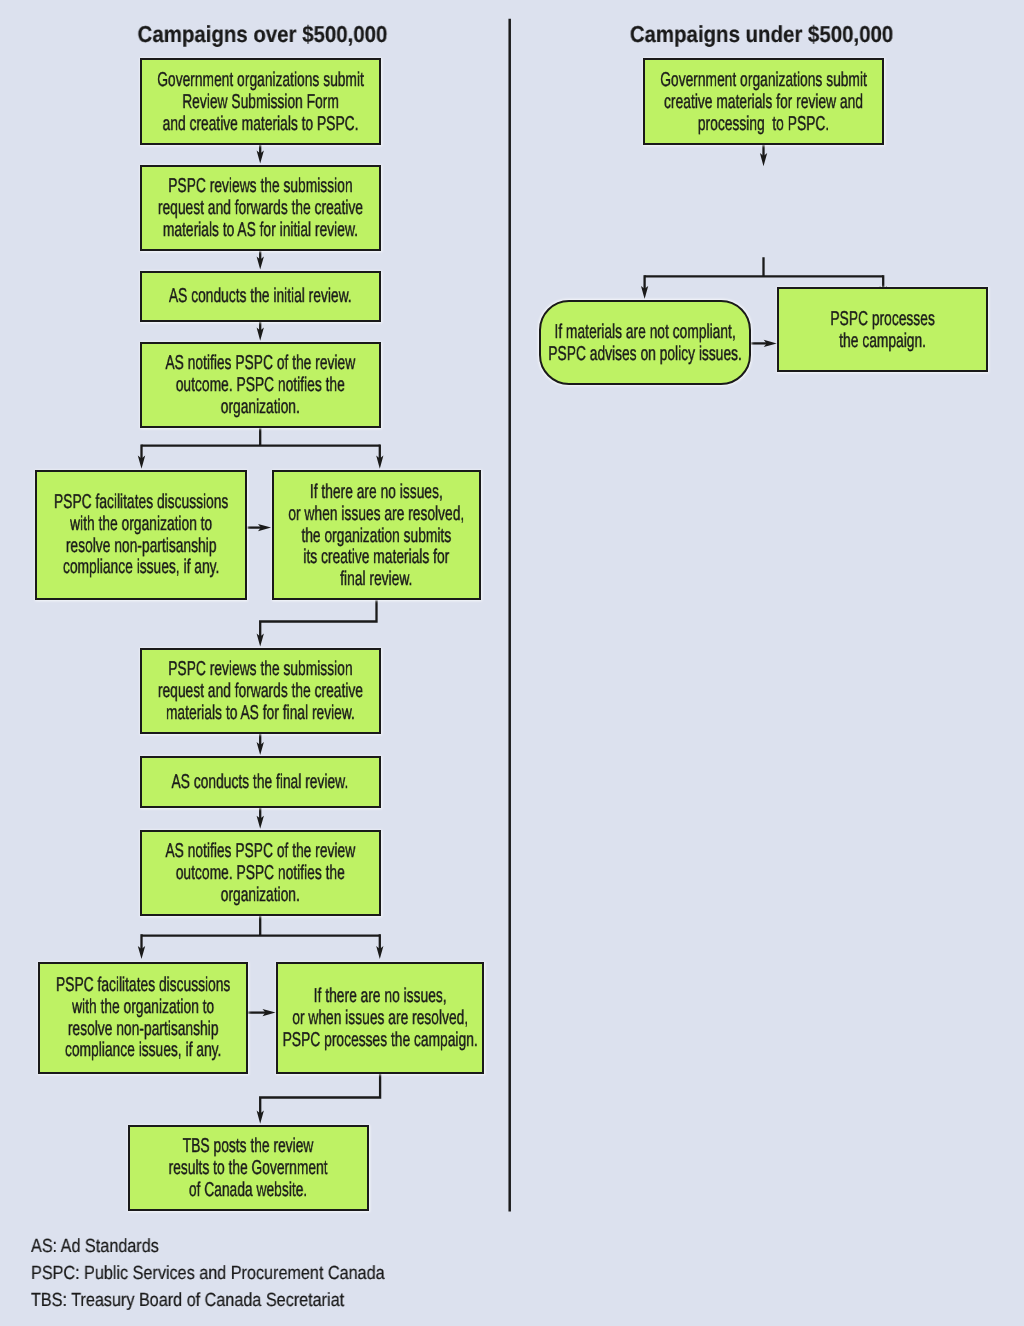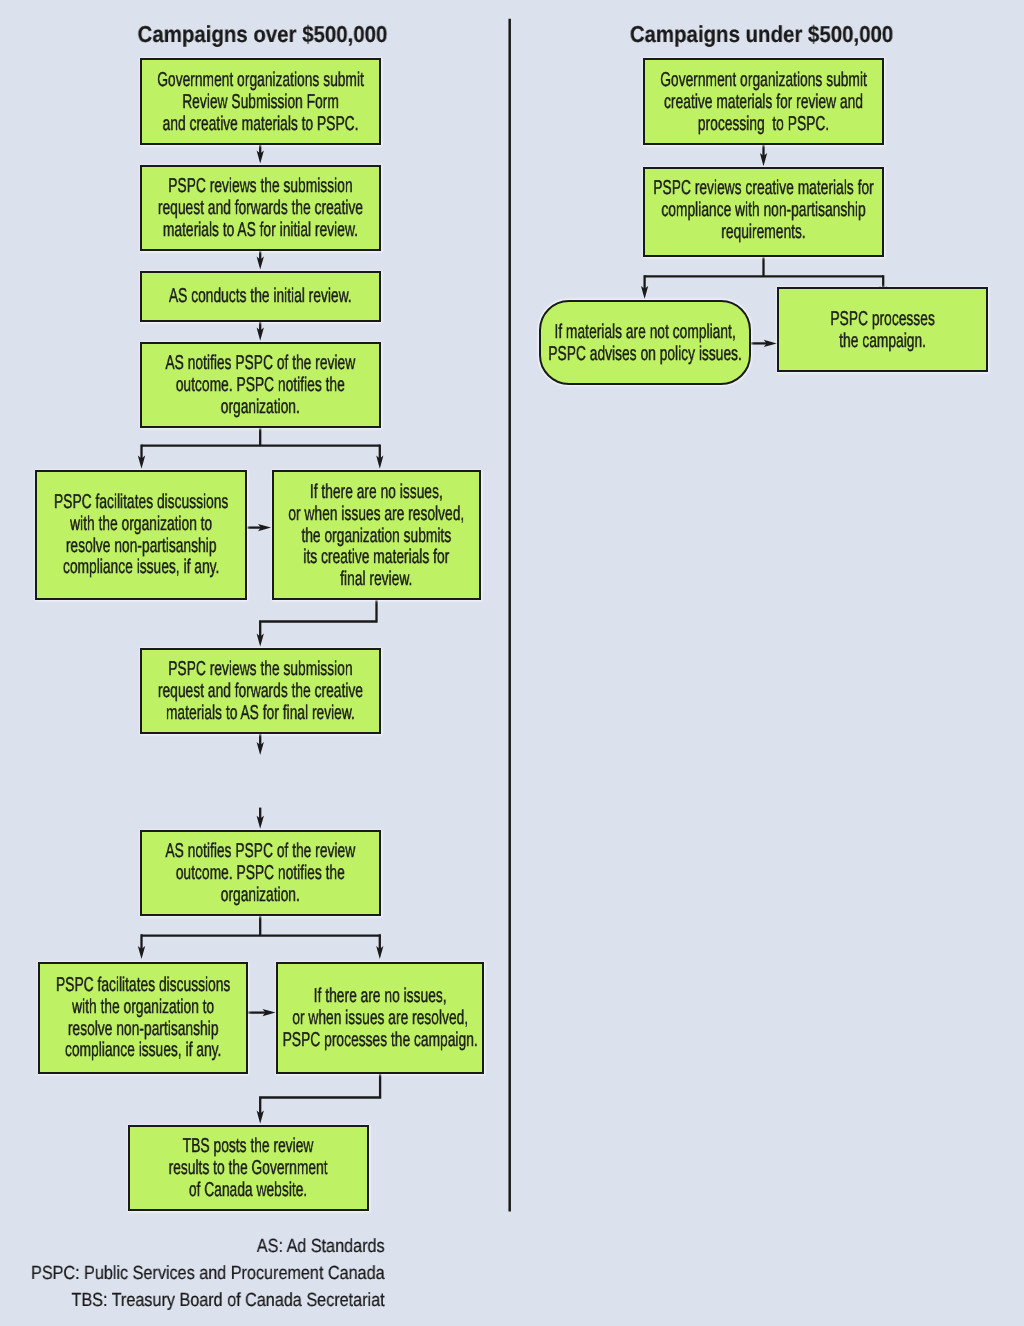"PSPC reviews creative materials for" div.node { html: <div> <span>PSPC reviews creative materials for compliance with non-partisanship requirements.</span> </div> -> none }
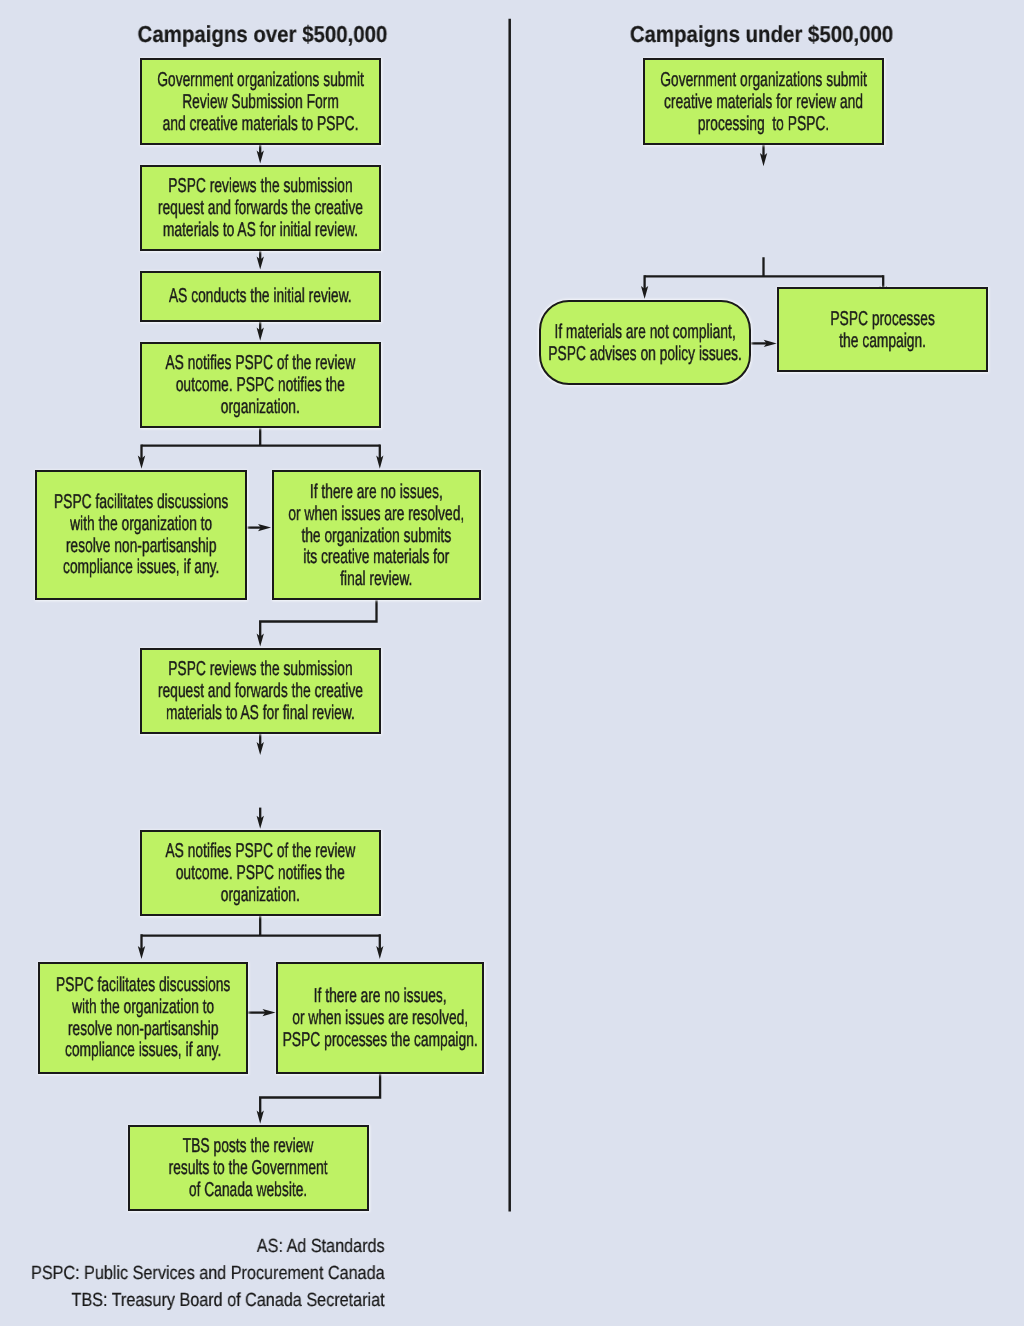"AS conducts the final review." div.node { html: none -> <div> <span>AS conducts the final review.</span> </div> }
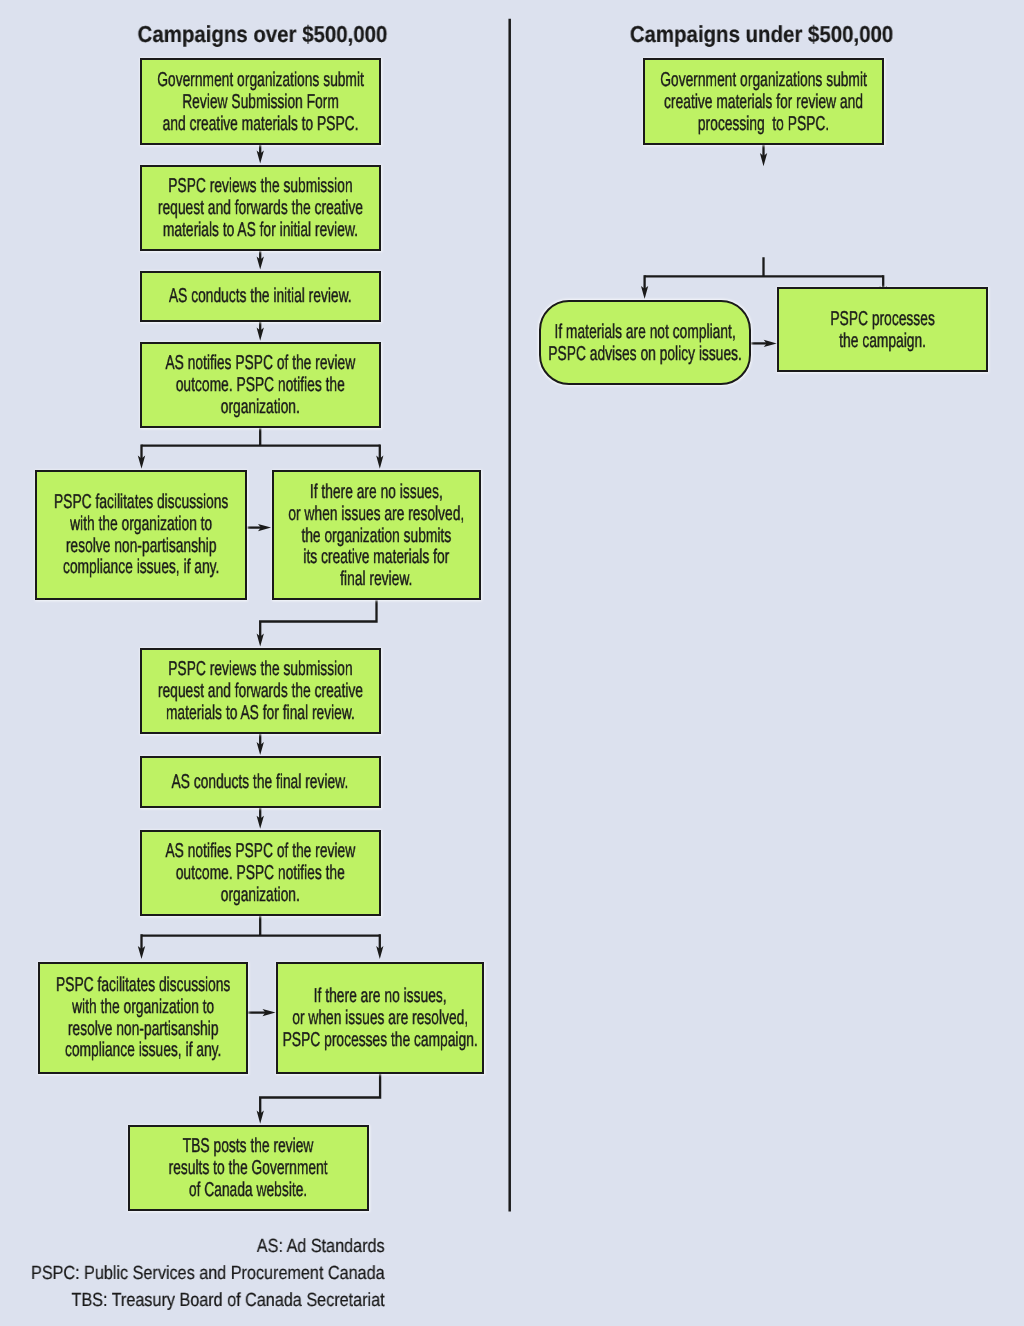"AS: Ad Standards" div.legend { text-align: right -> none }
